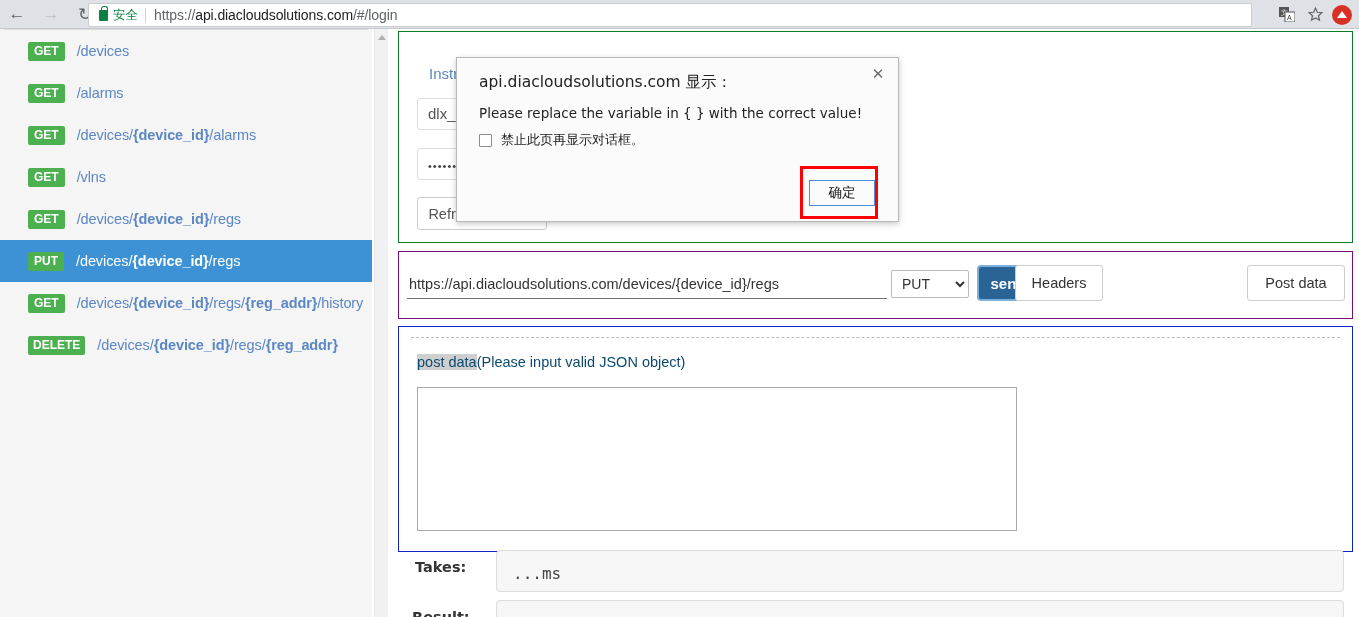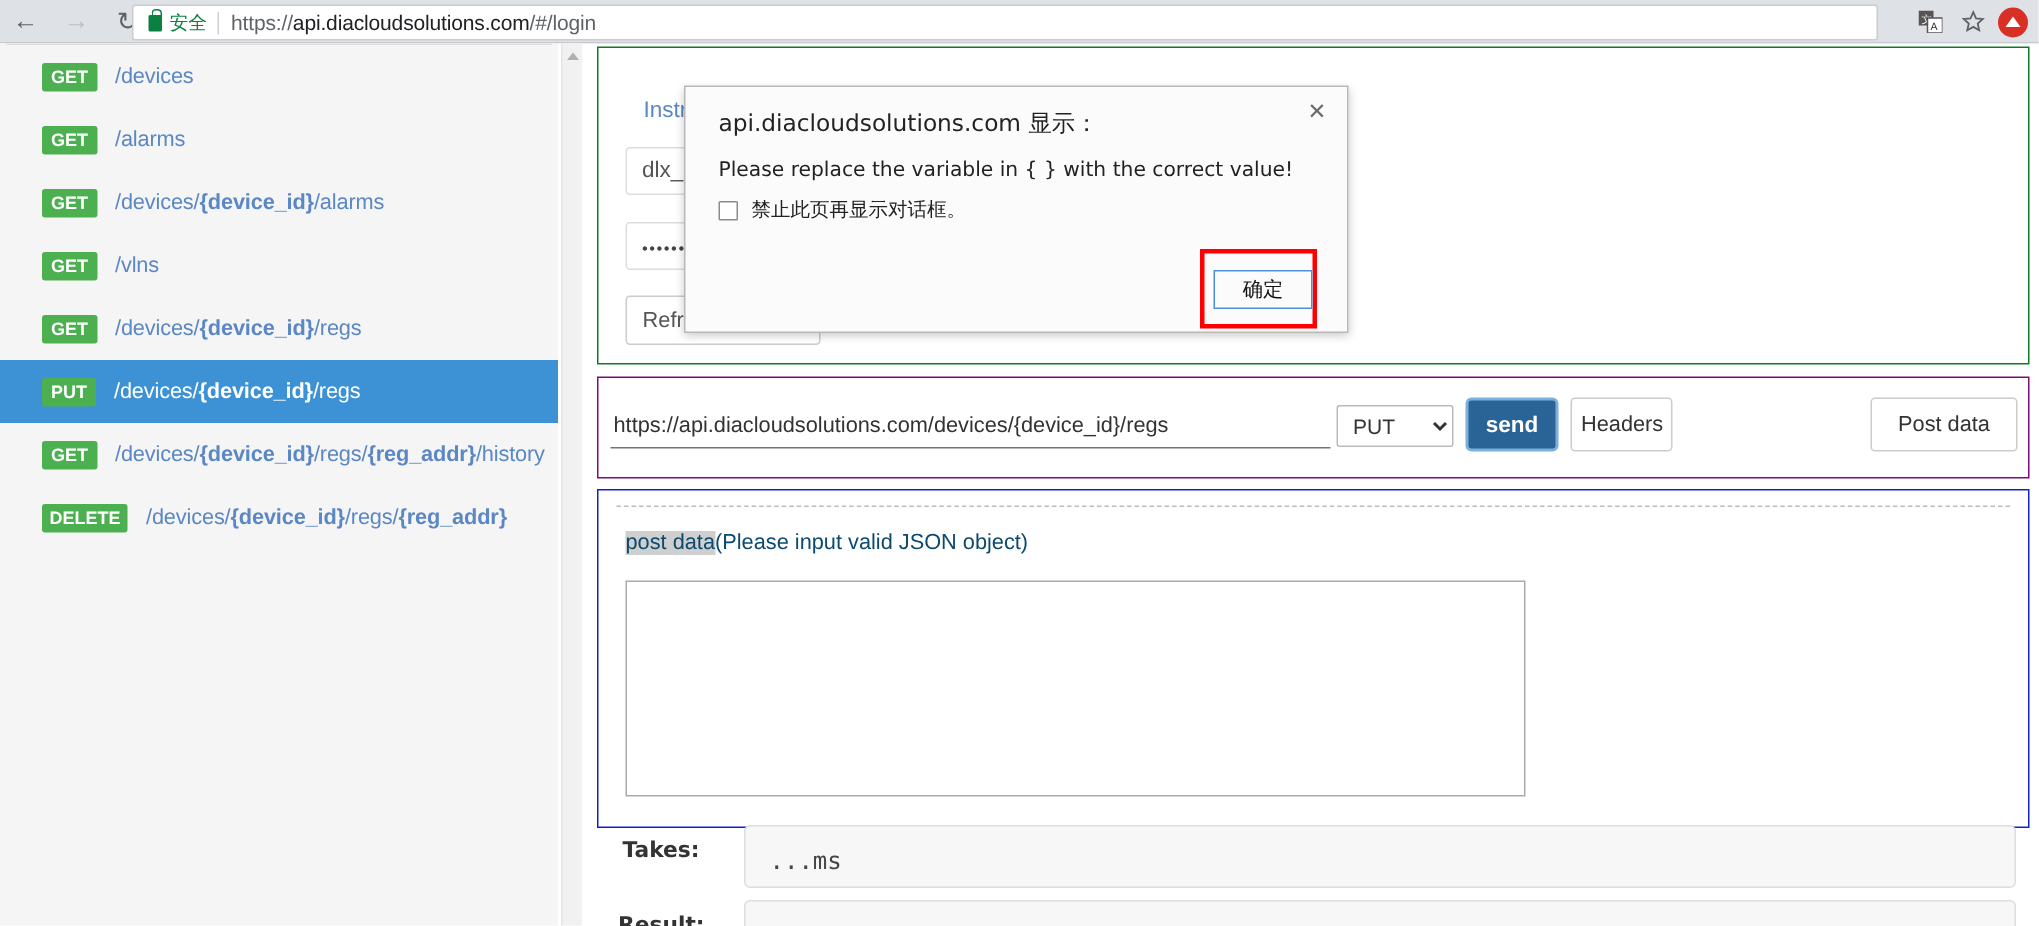"Headers" #btn-headers { left: 648px -> 616px; width: 68px -> 88px }
